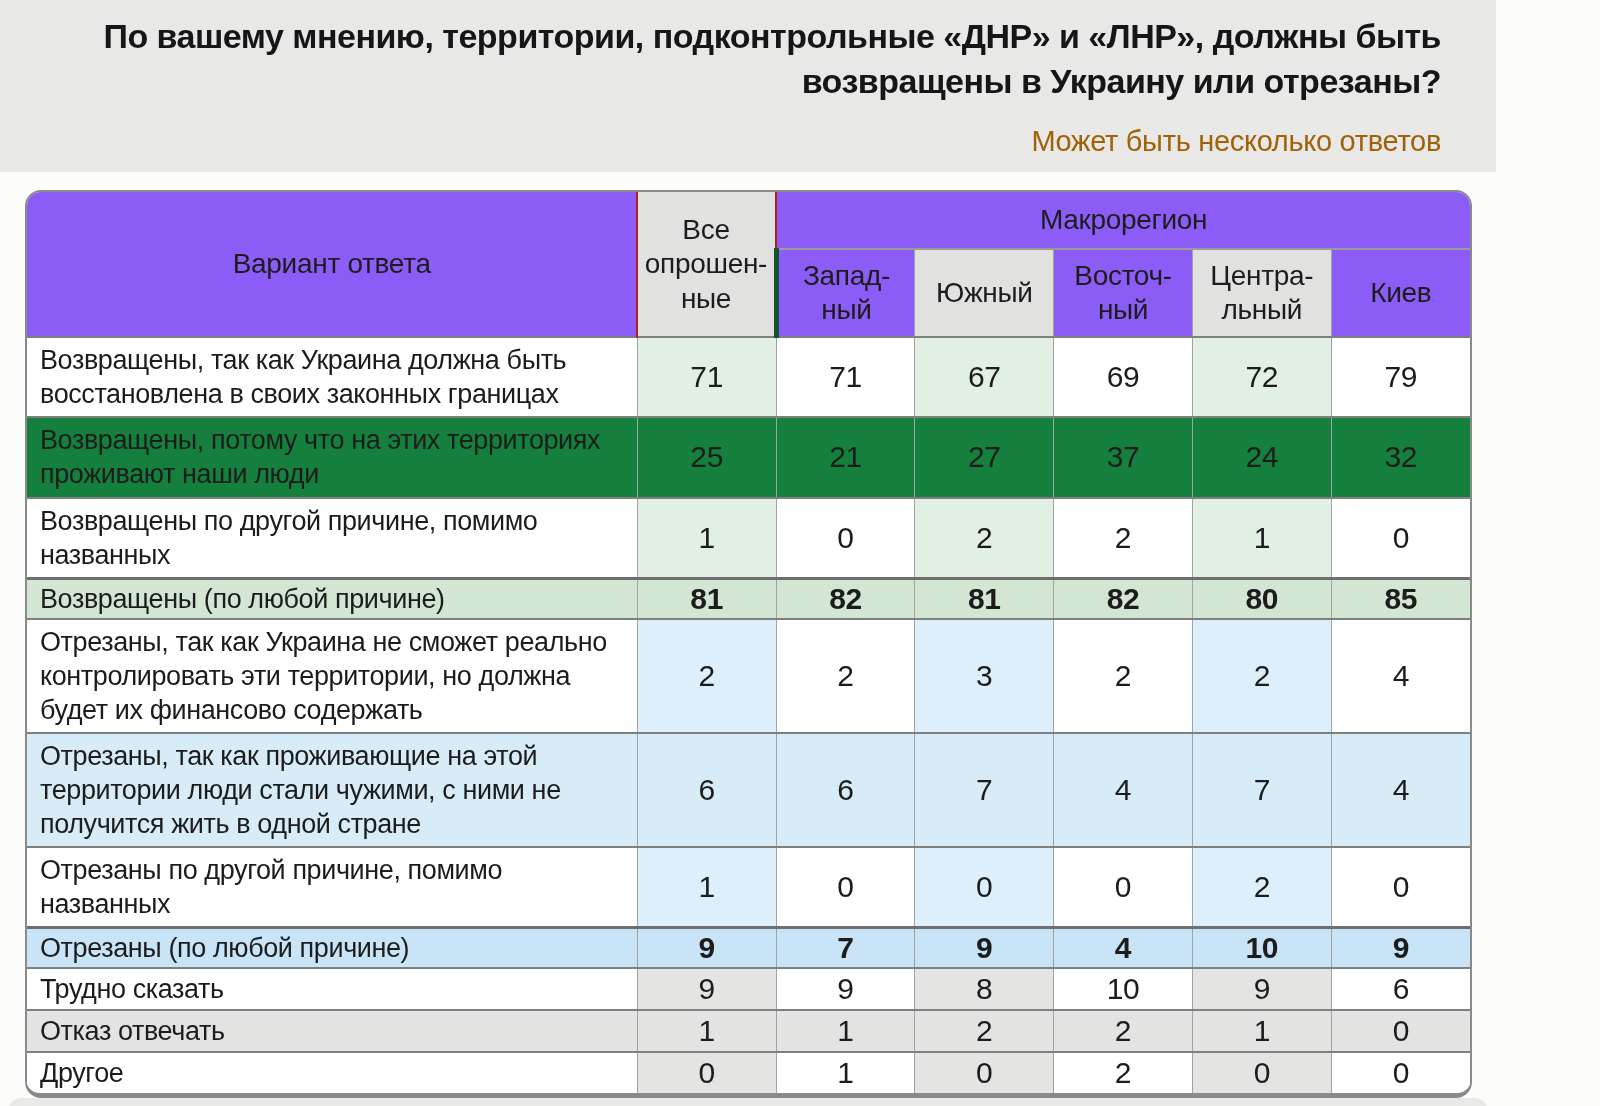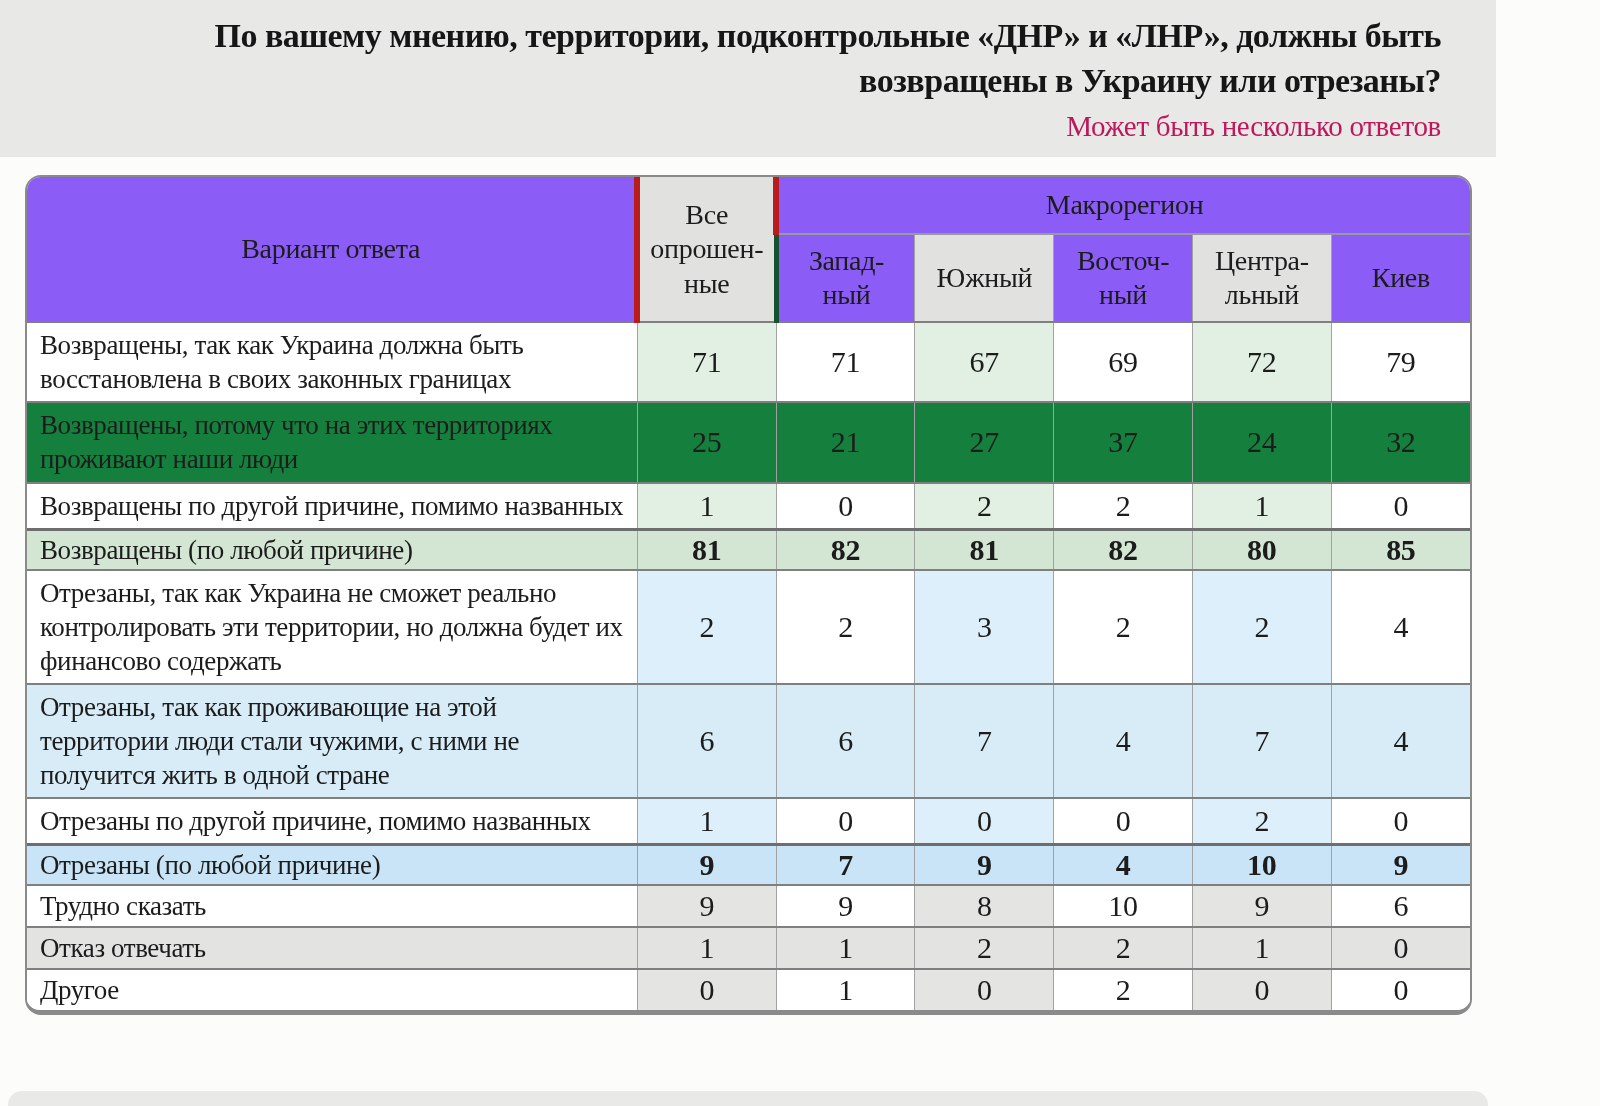"По вашему мнению, территории," .page { font-family: Liberation Serif, serif -> none }
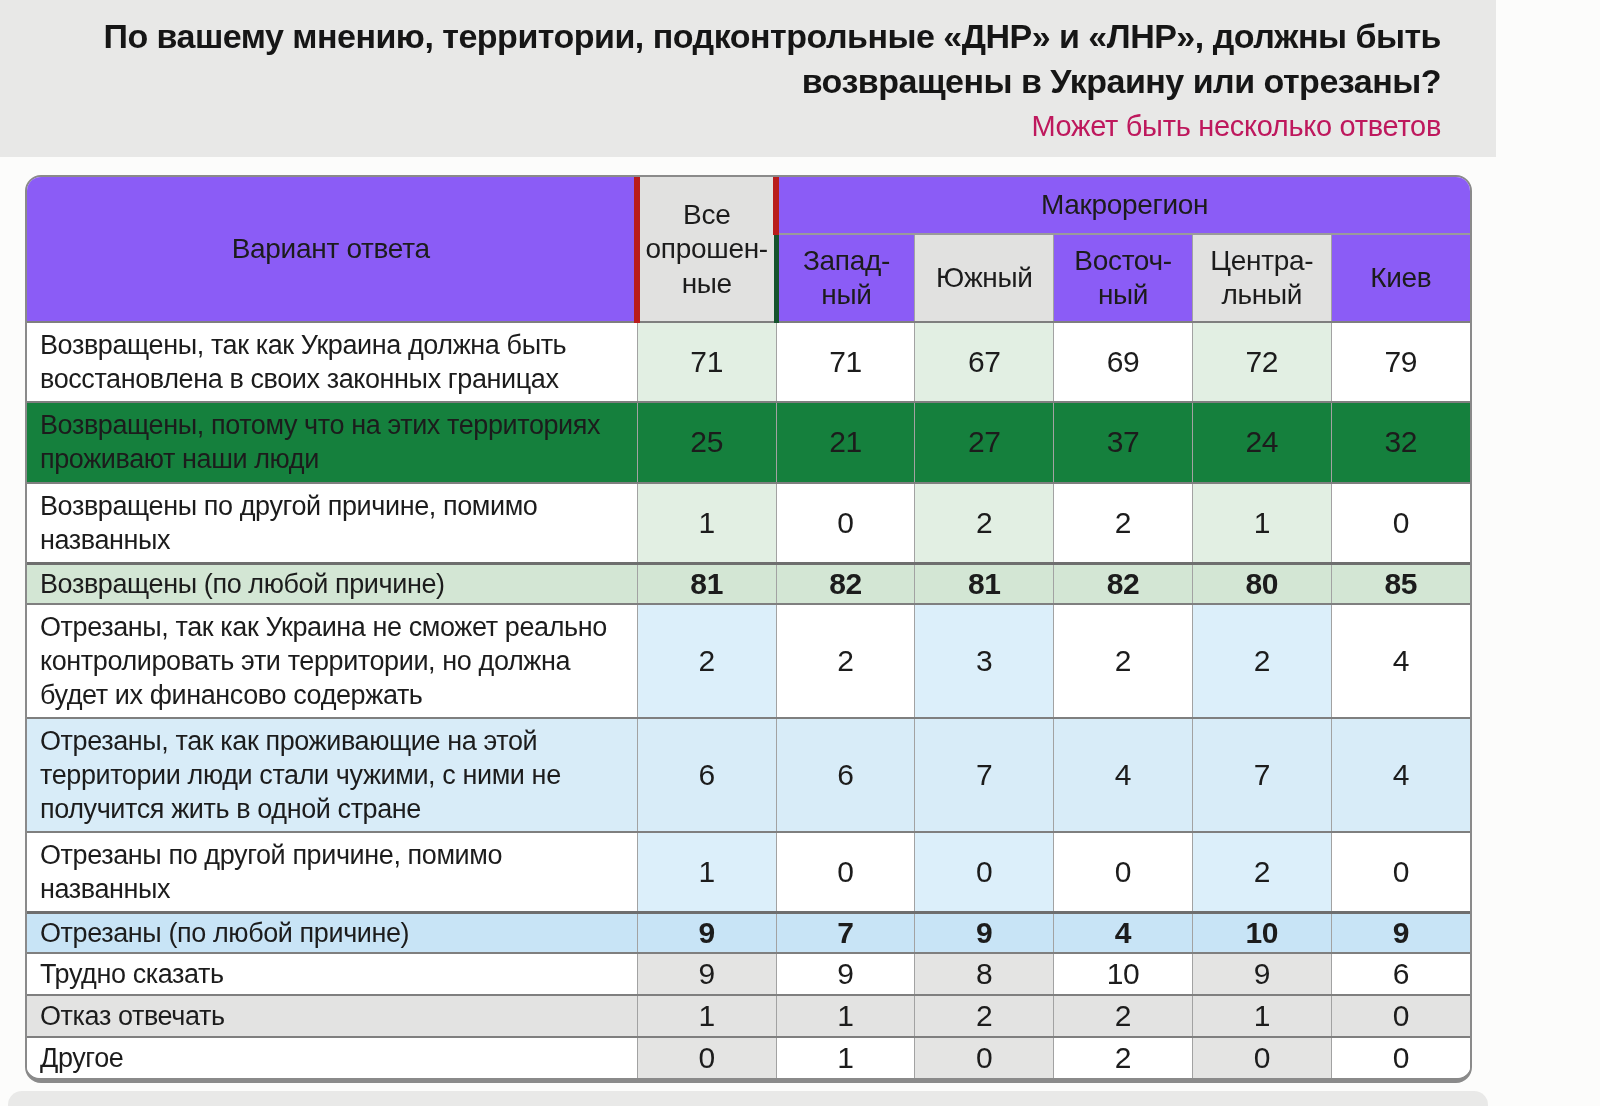"Может быть несколько ответов" .subtitle { color: #be185d -> #a16207; margin-top: 4px -> 19px }
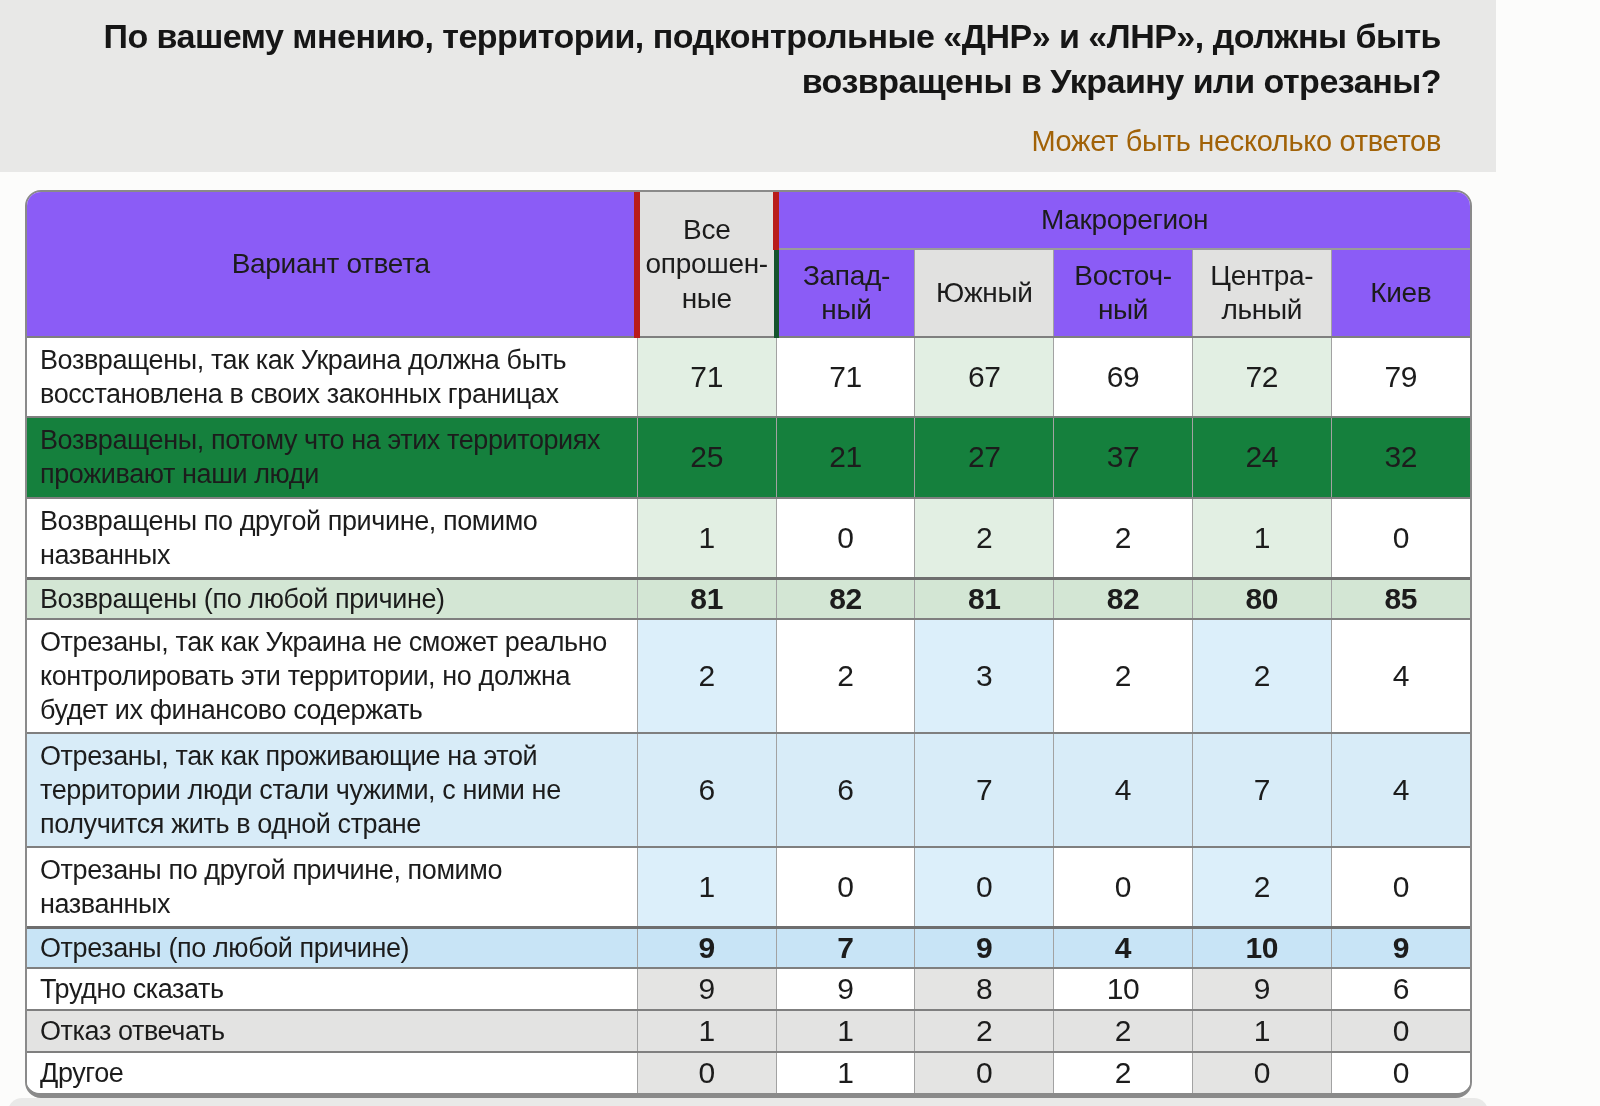"Все" th.all,th.group { border-left: 6px solid #b91c1c -> 2px solid #b91c1c }
